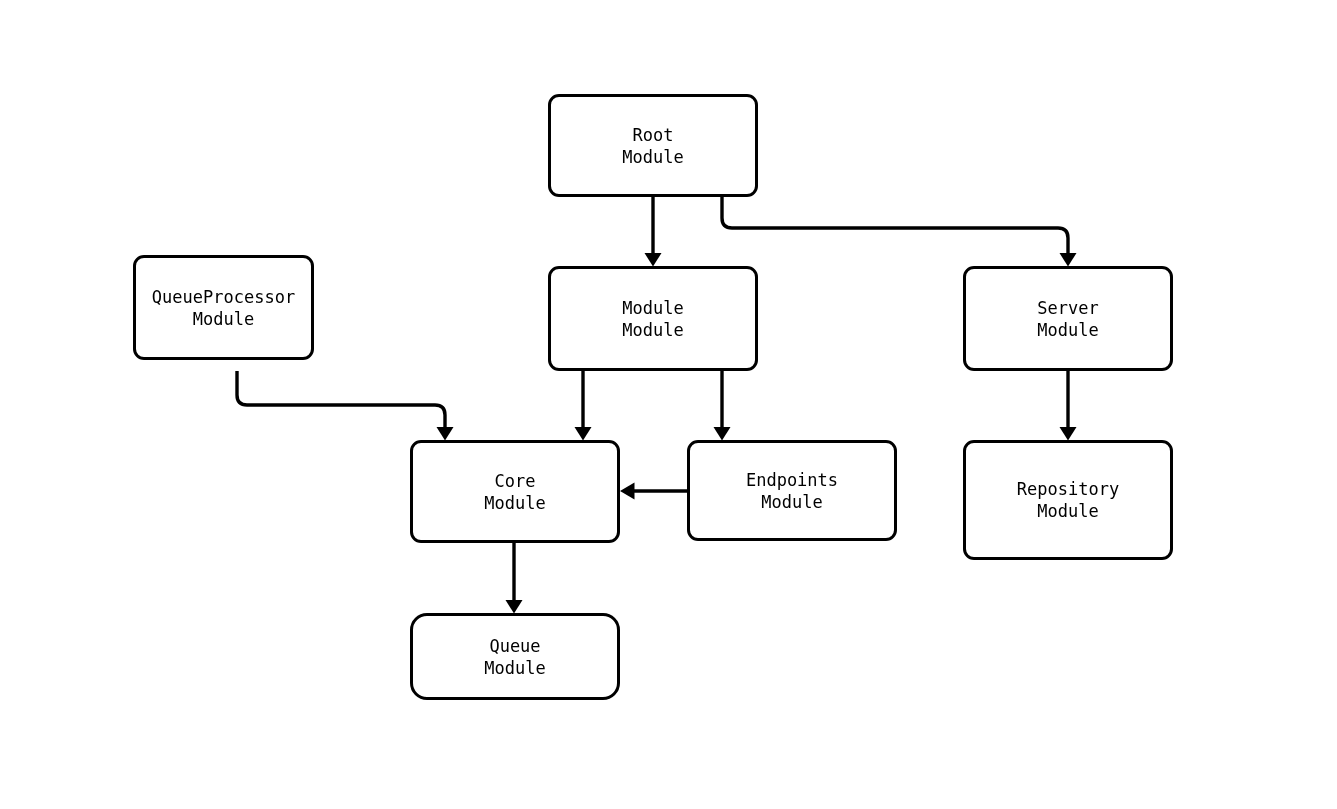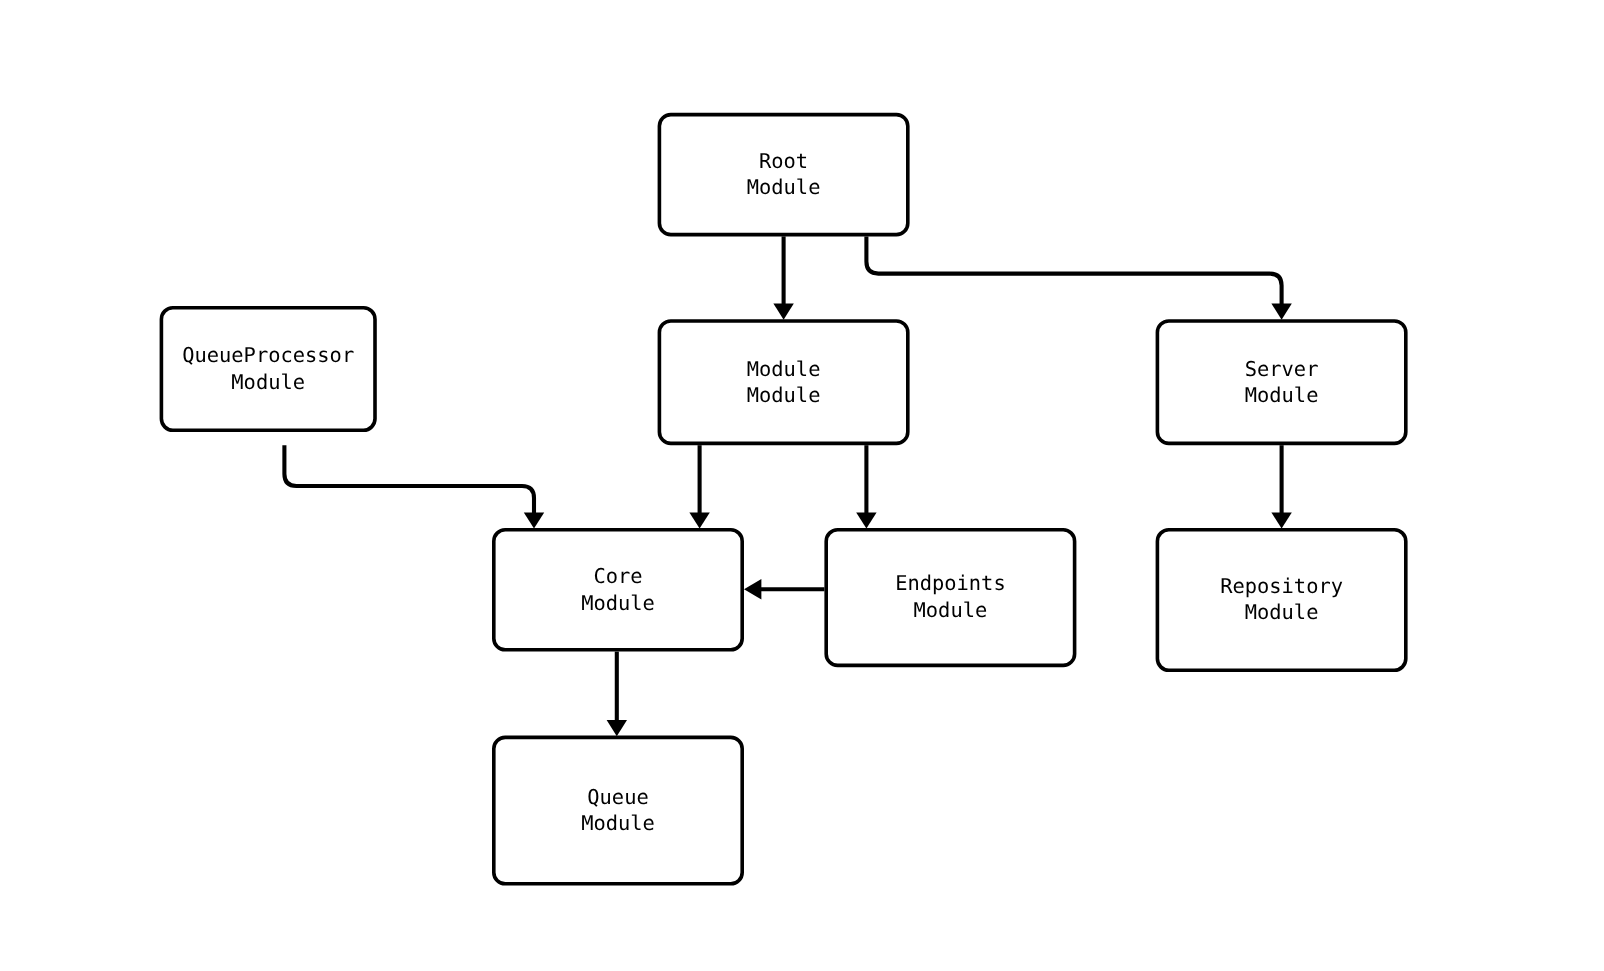"Endpoints" div.node { height: 116px -> 101px }
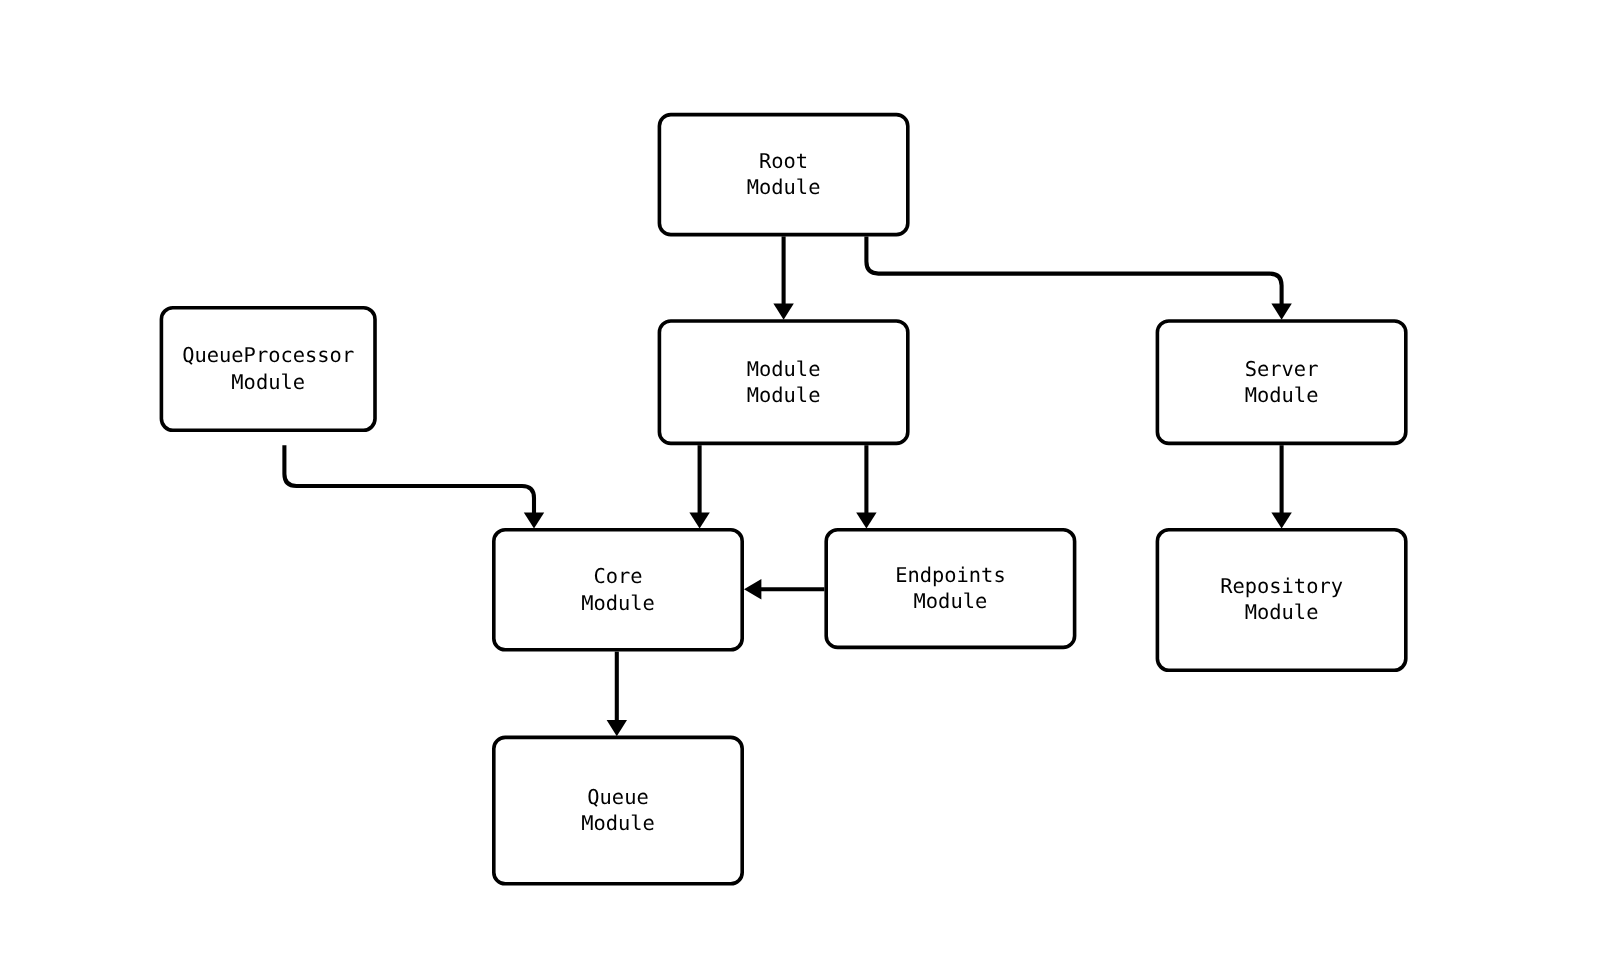"Queue" div.node { border-radius: none -> 17px; height: 125px -> 87px }
